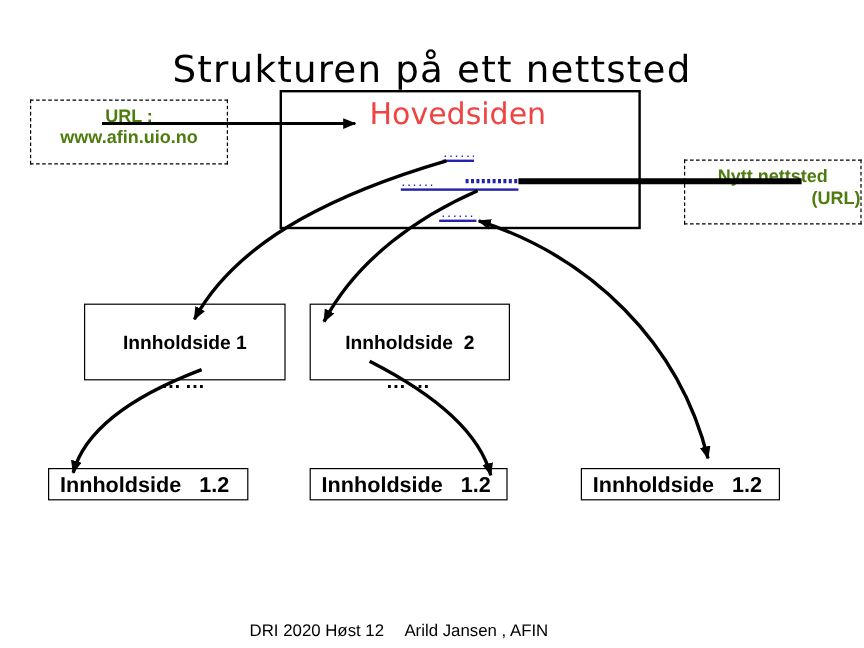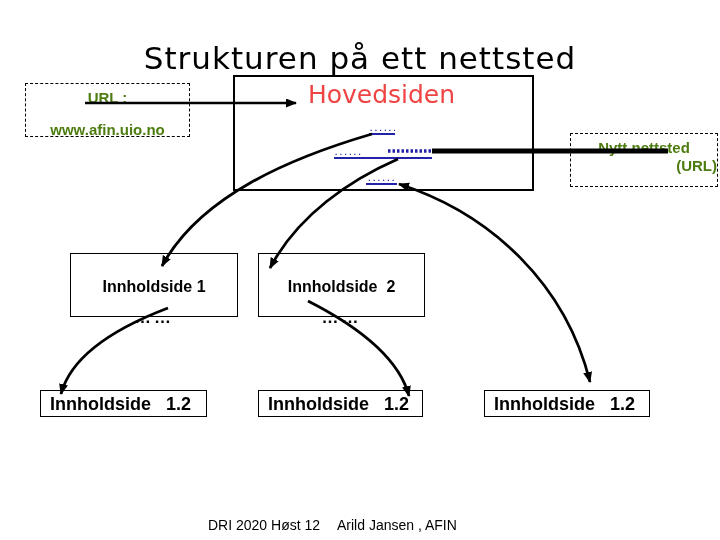"www.afin.uio.no" .url-box .line2 { margin-top: 15px -> 0 }
